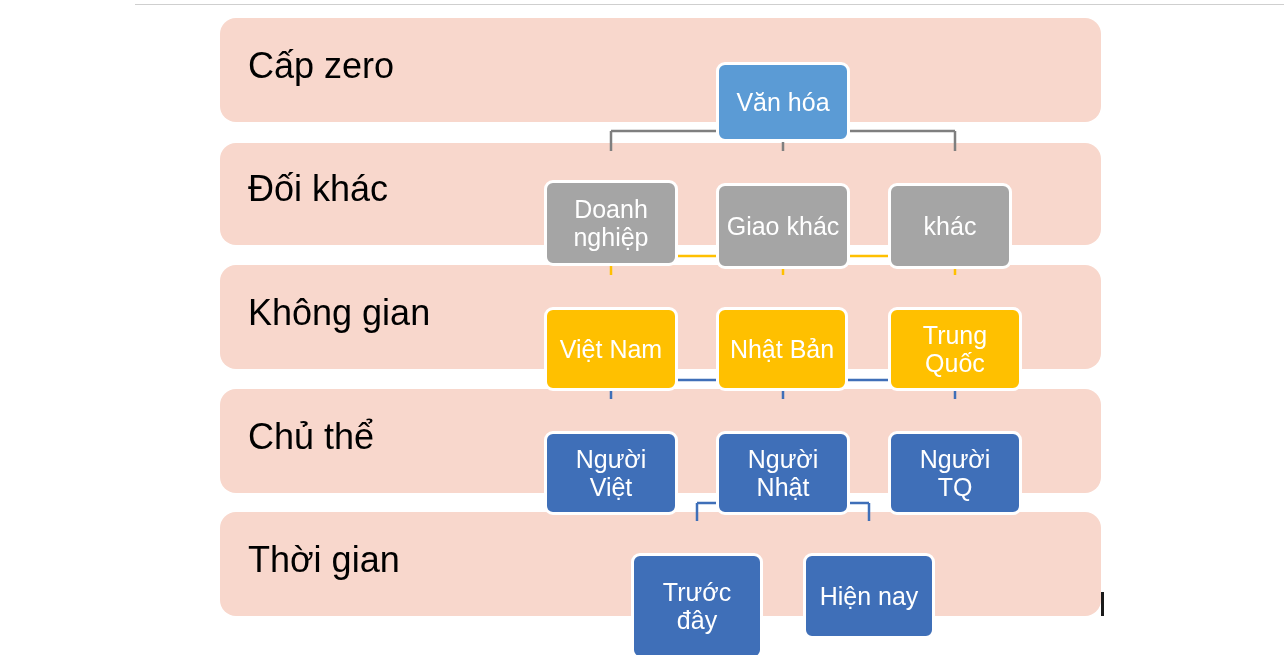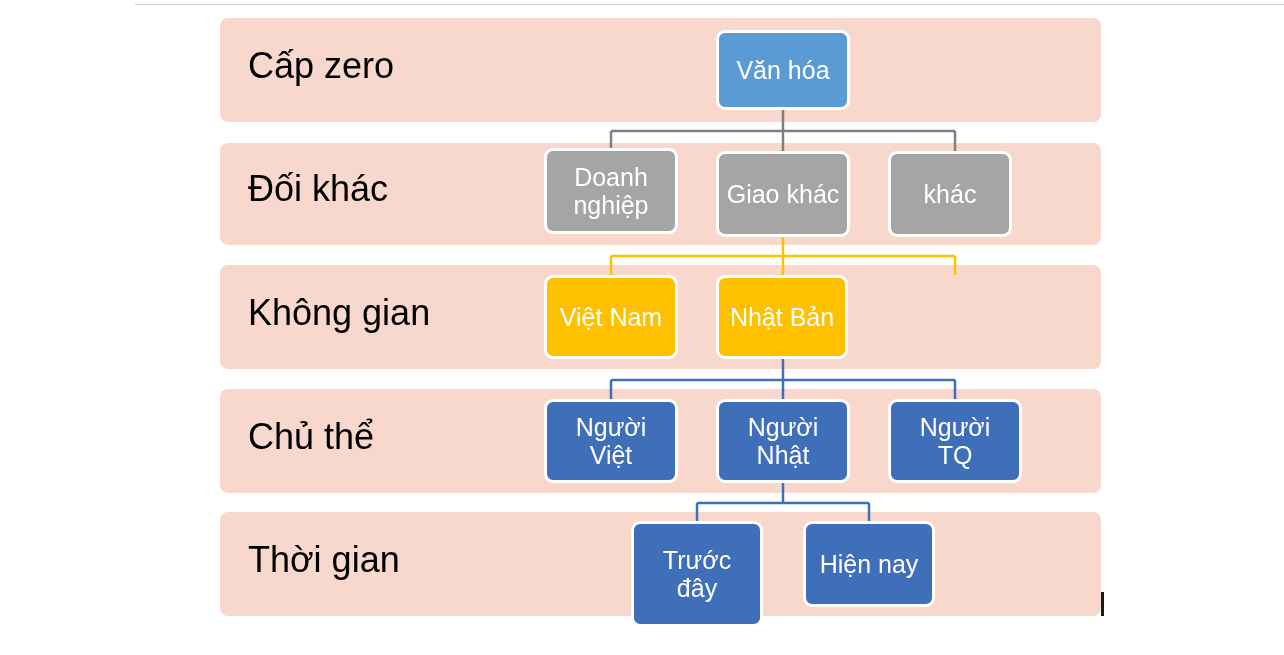"Cấp zero" .band { border-radius: 8px -> 16px }
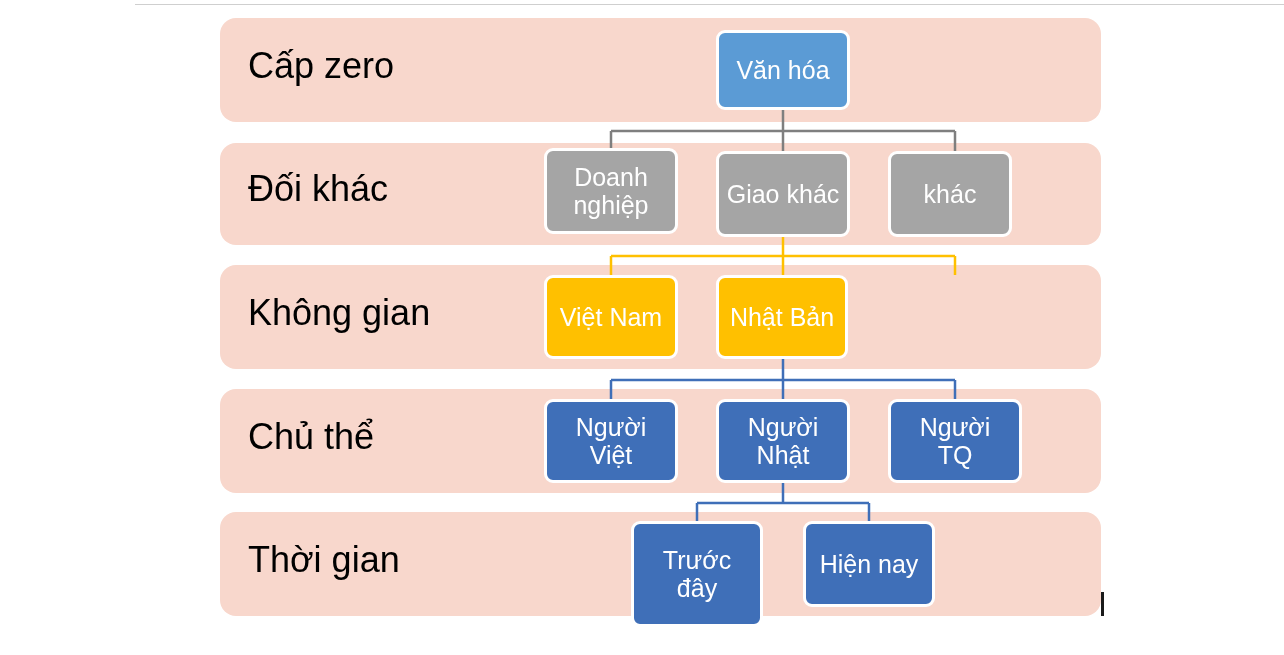"Văn hóa" .node { margin-top: none -> 32px }
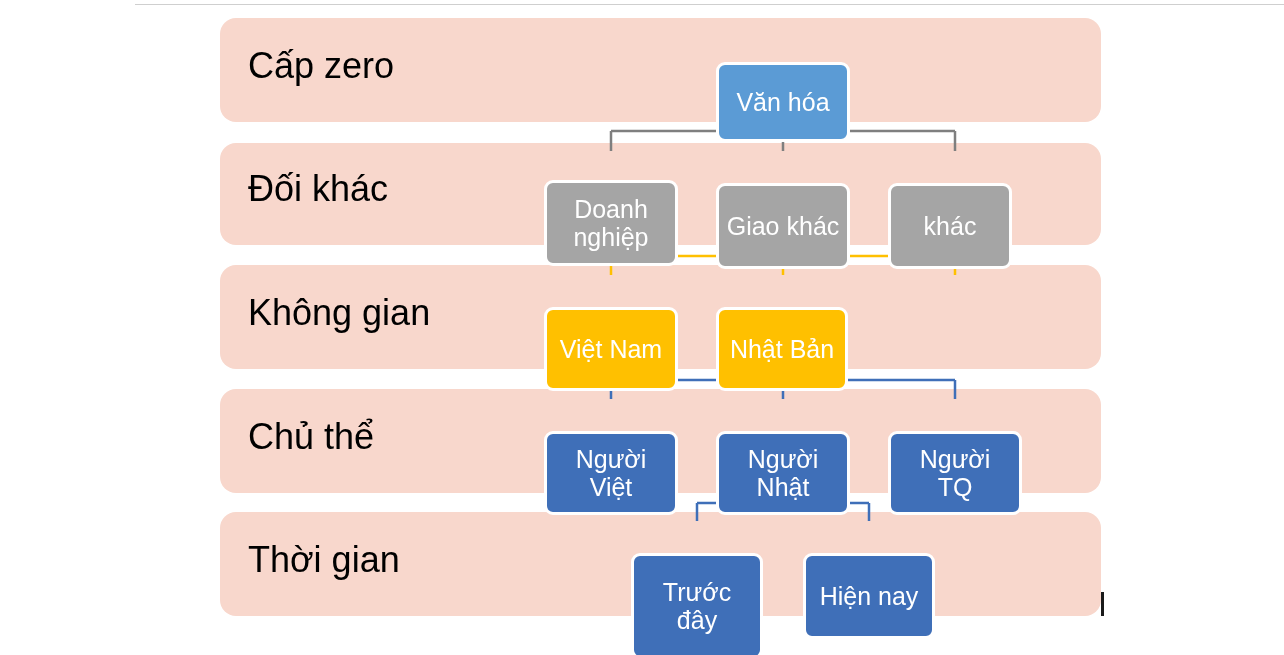"Trung" div.node { html: none -> <div>Trung Quốc</div> }
